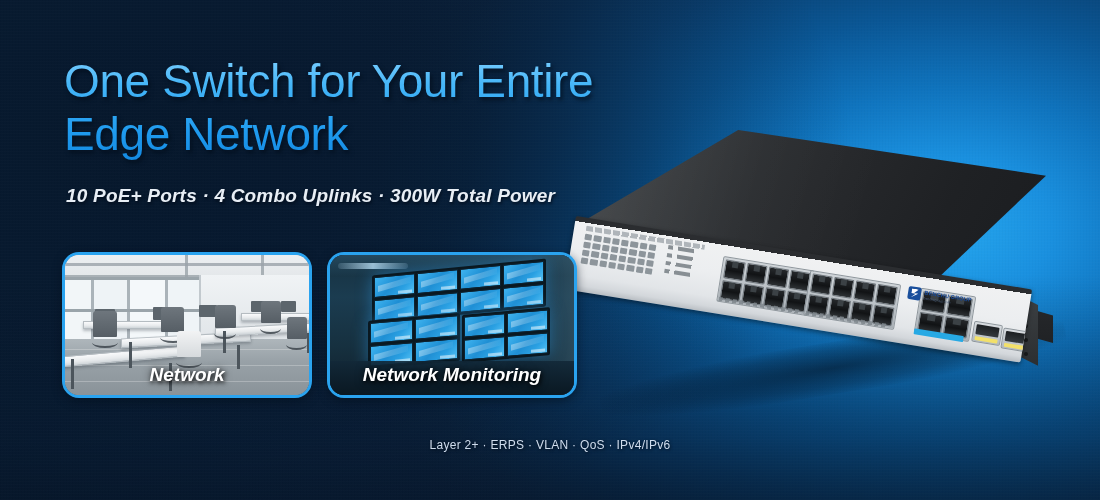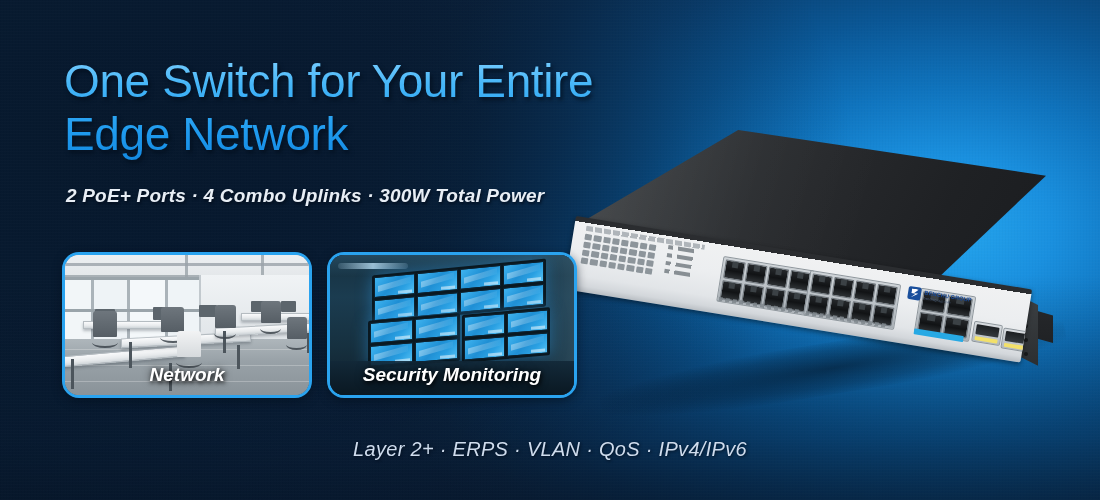"2 PoE+ Ports · 4" div.subtitle { text: 2 -> 10 }
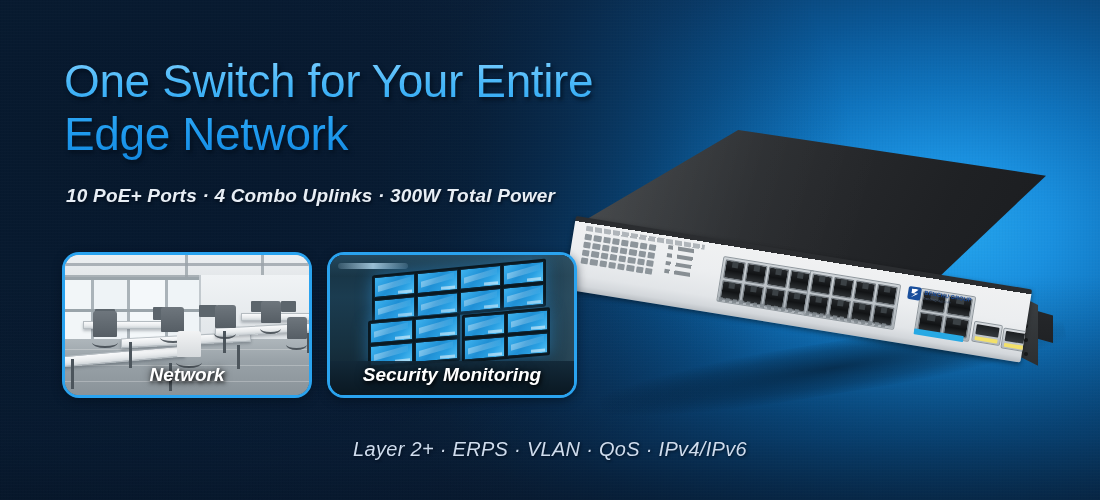"Security Monitoring" div.card-label { text: Security -> Network }
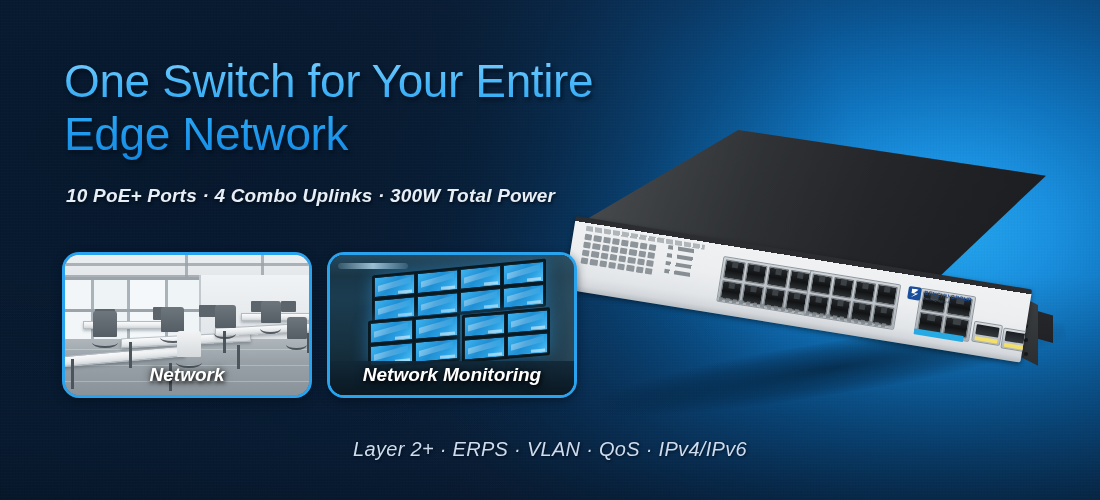"Layer 2+ · ERPS ·" .footnote { font-size: 20px -> 12px; font-style: italic -> none }
